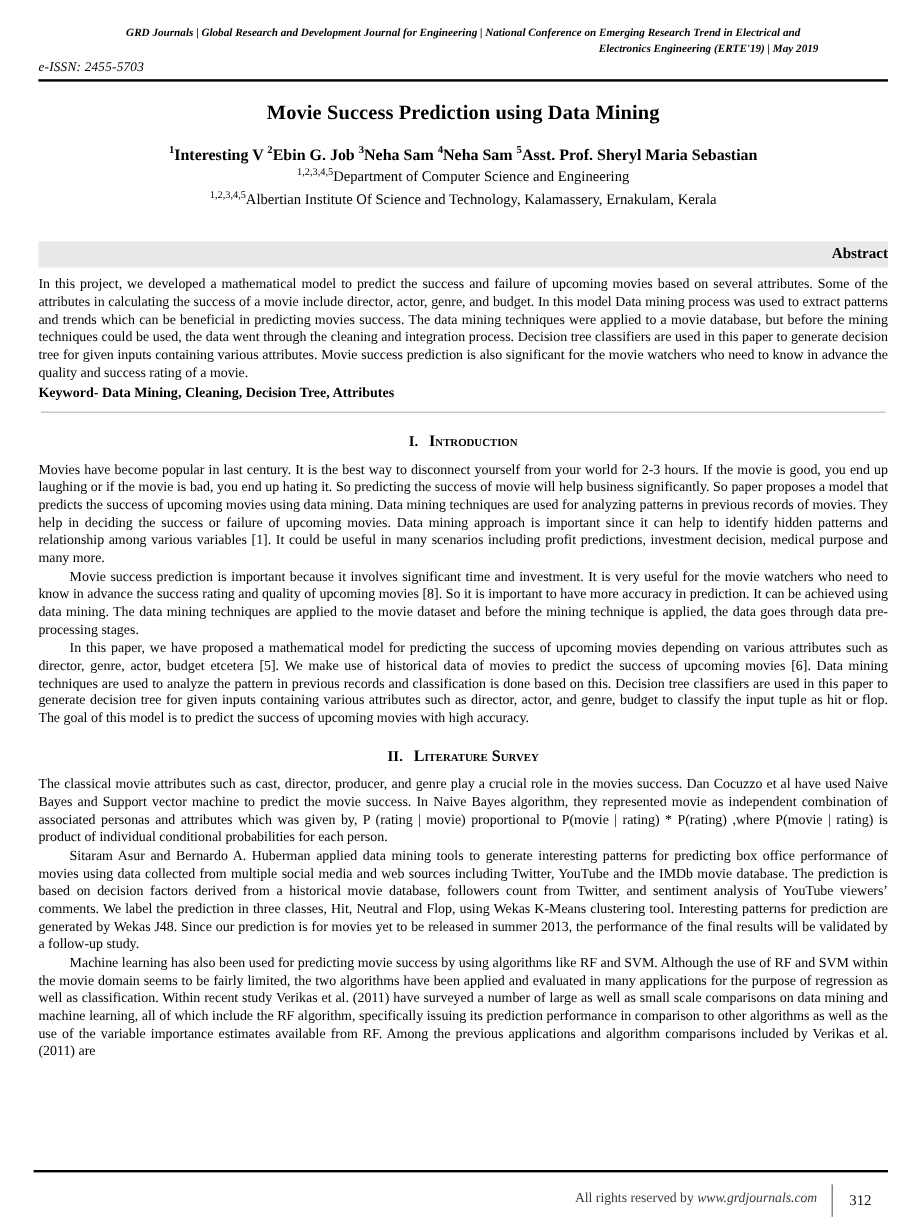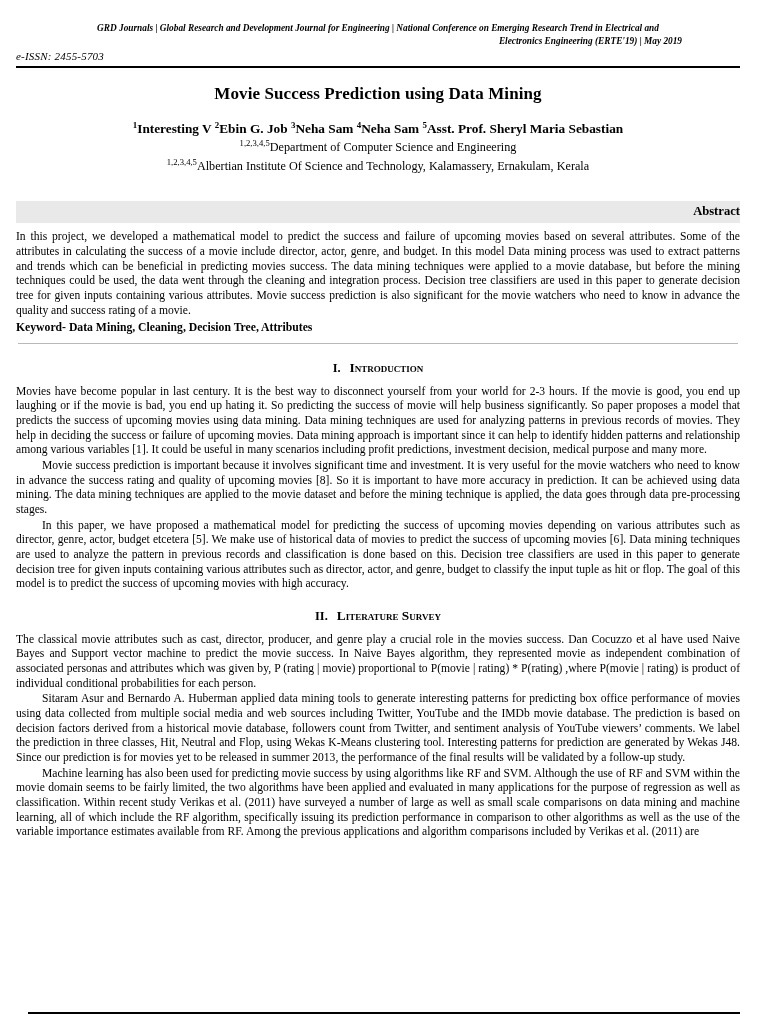"GRD Journals | Global Research" .page { padding: 22px 28px 0 16px -> 22px 28px 0 32px }
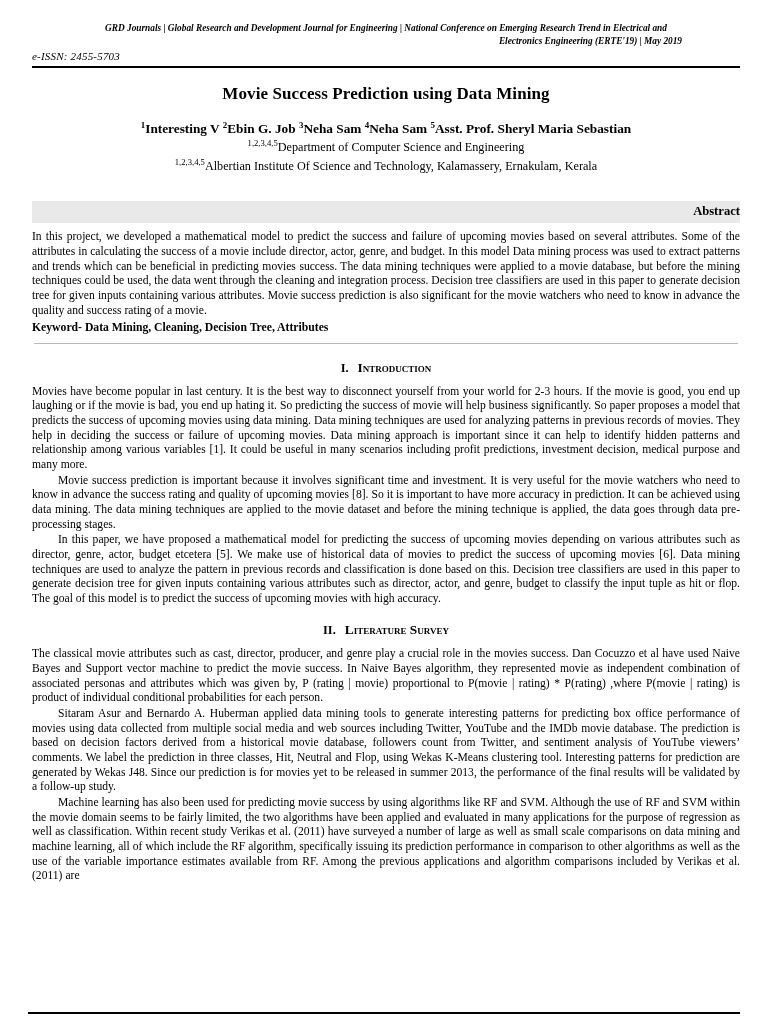"All rights reserved by" div.footer-row { html: none -> <div> <div> <span>All rights reserved by </span><span>www.grdjournals.com</span> </div> <div>312</div> </div> }
